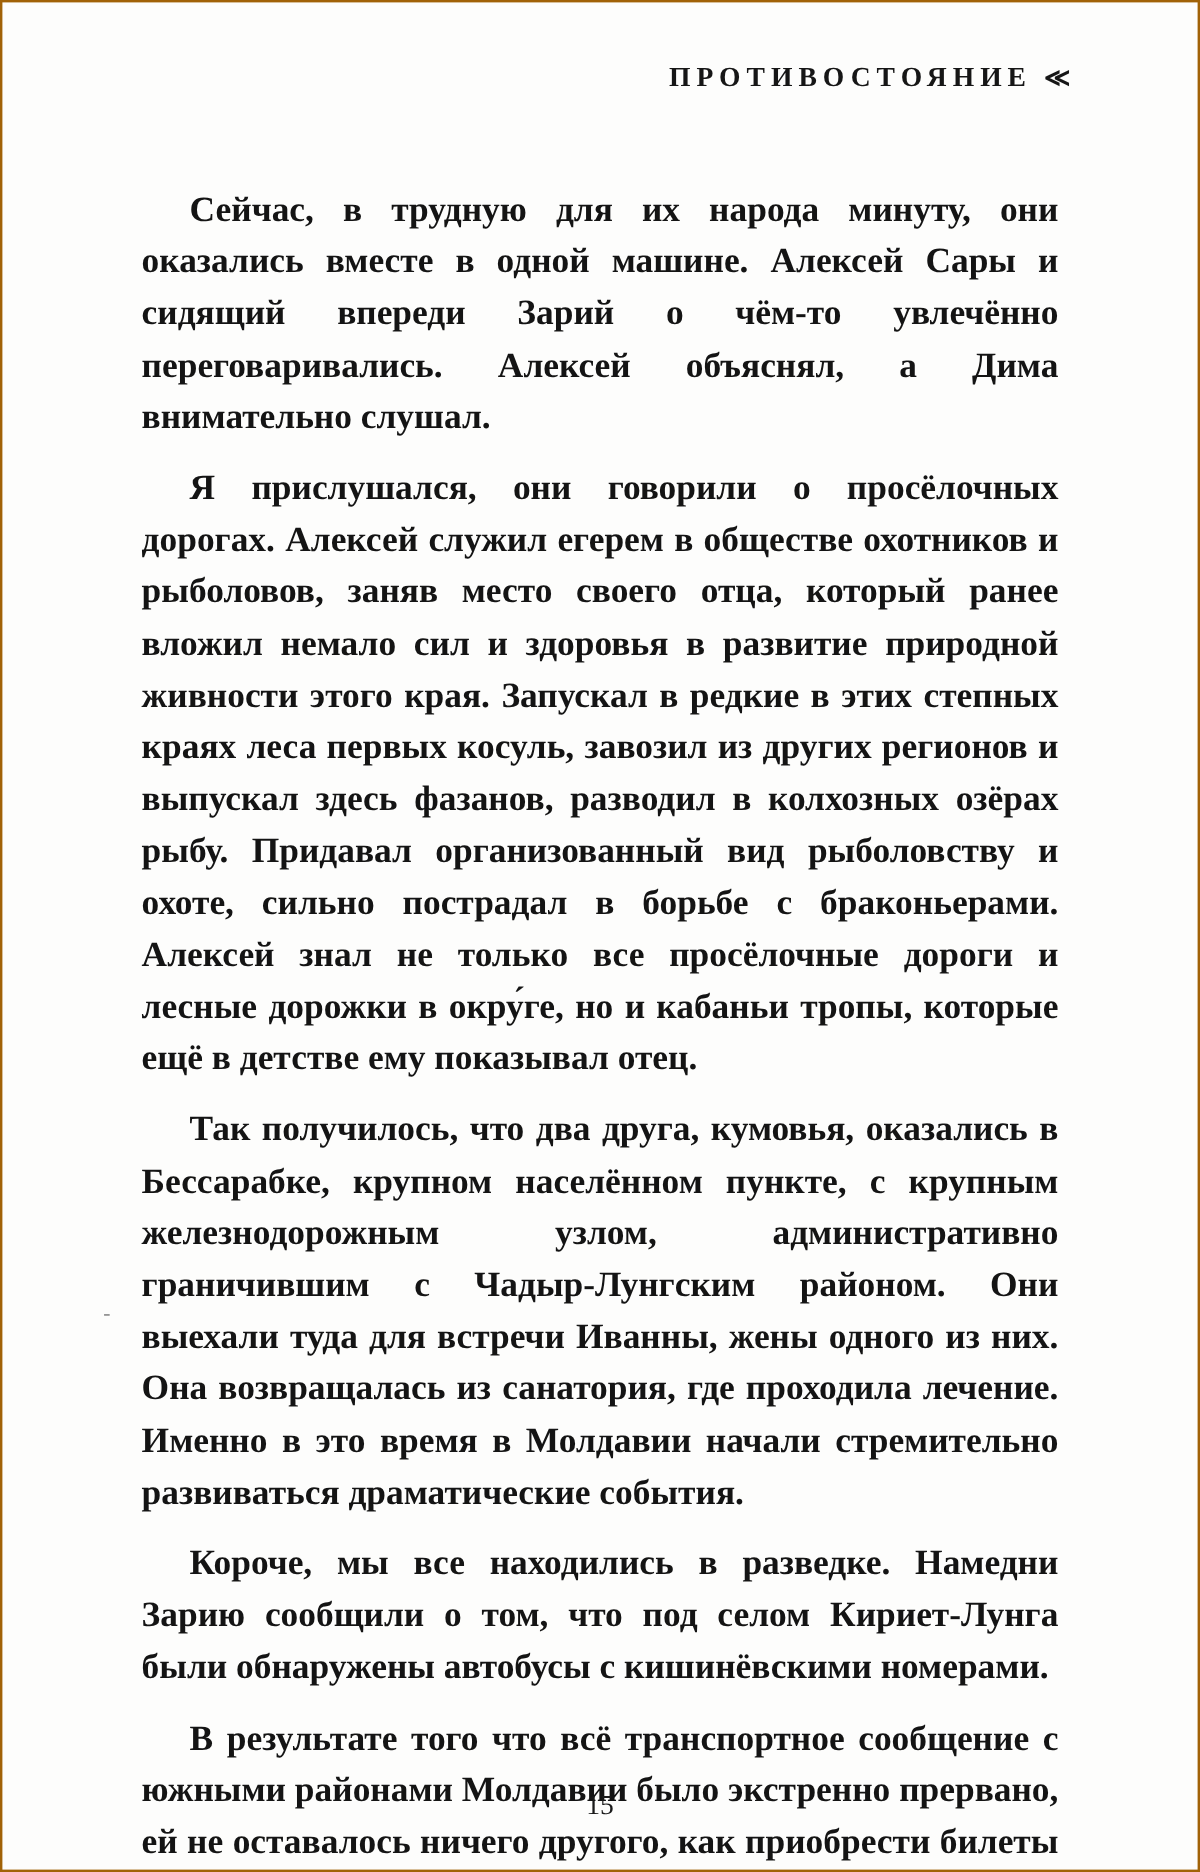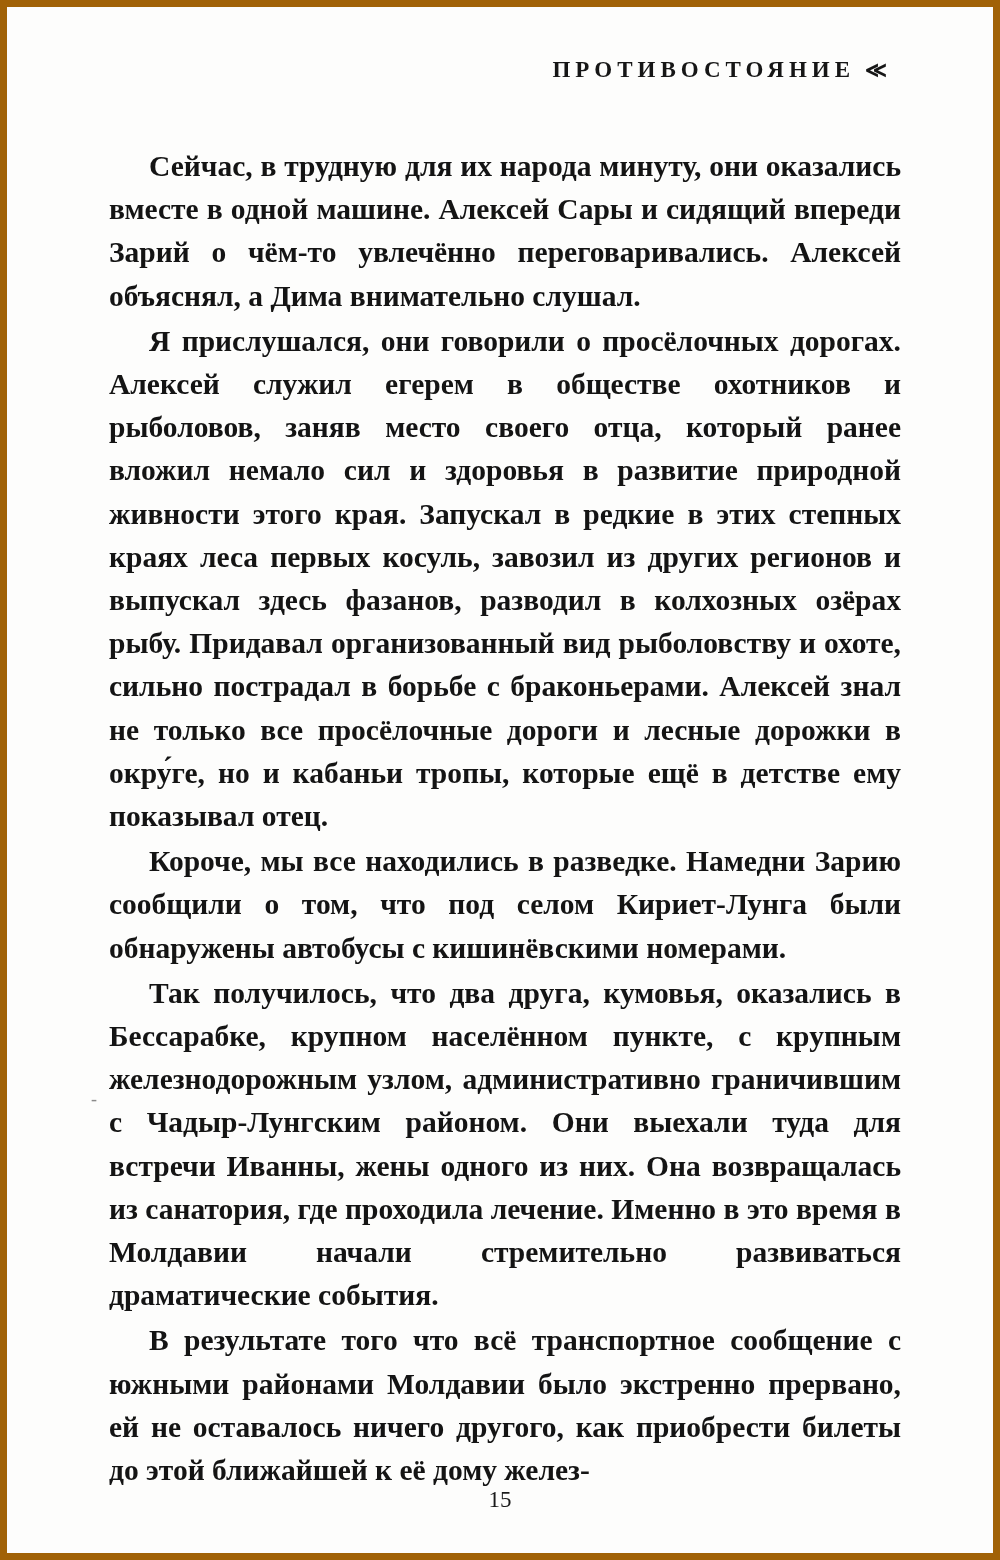"ПРОТИВОСТОЯНИЕ ≪" .page { border: 7px solid #a16207 -> 2px solid #a16207 }
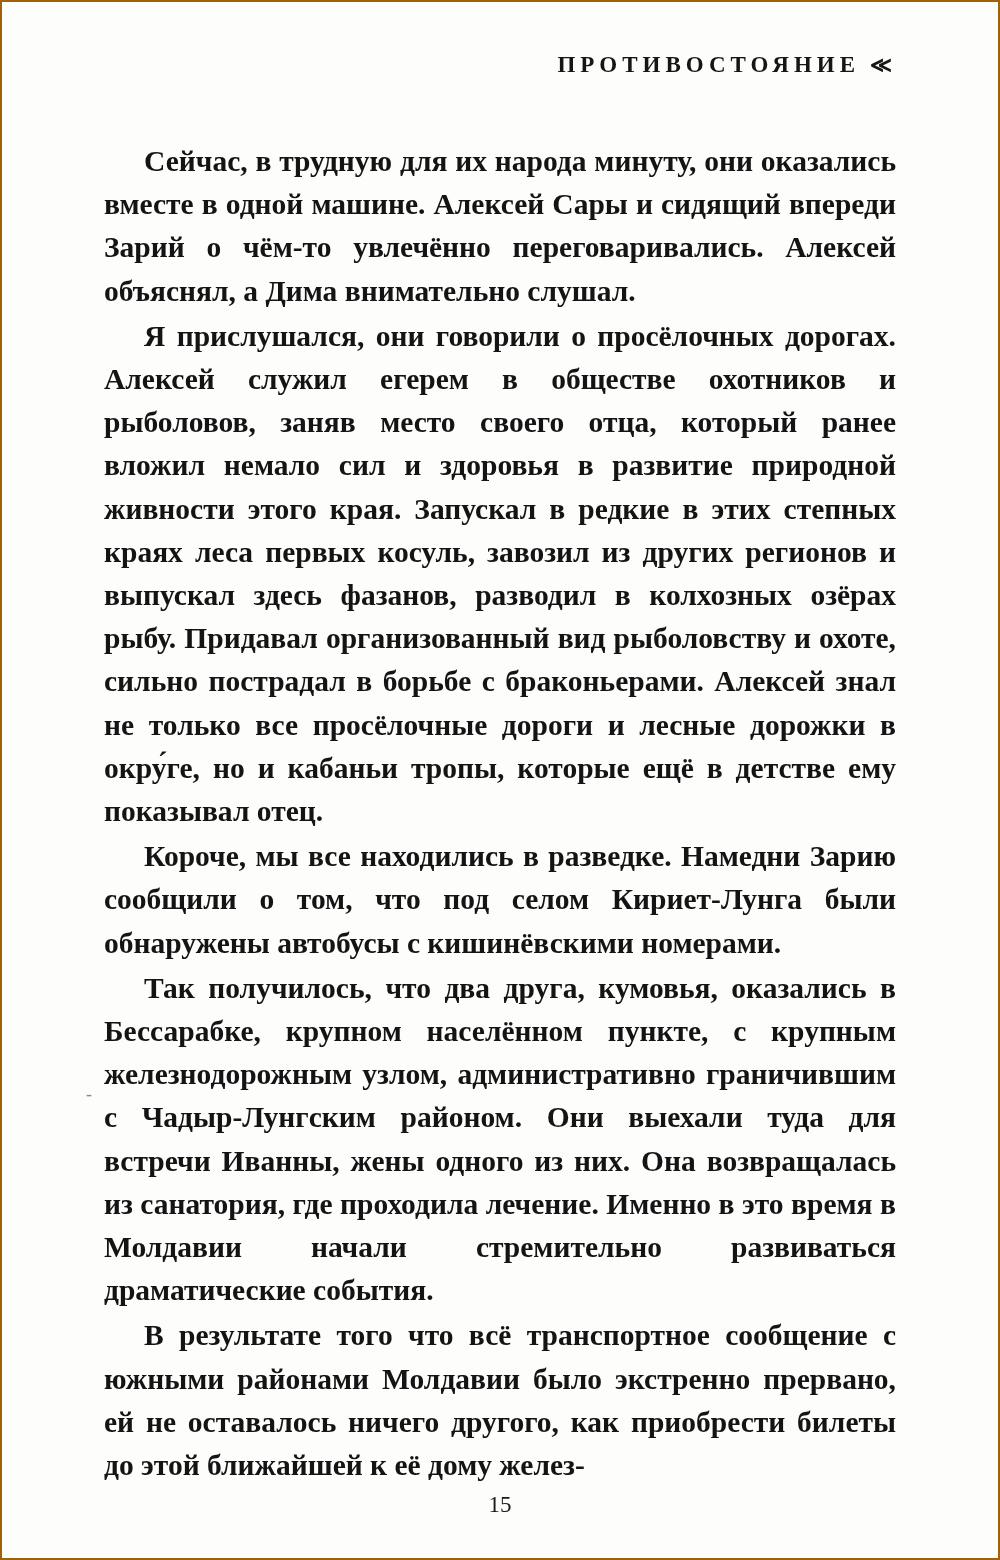"Сейчас, в трудную для их" .body-text p { margin: 2px -> 16px }
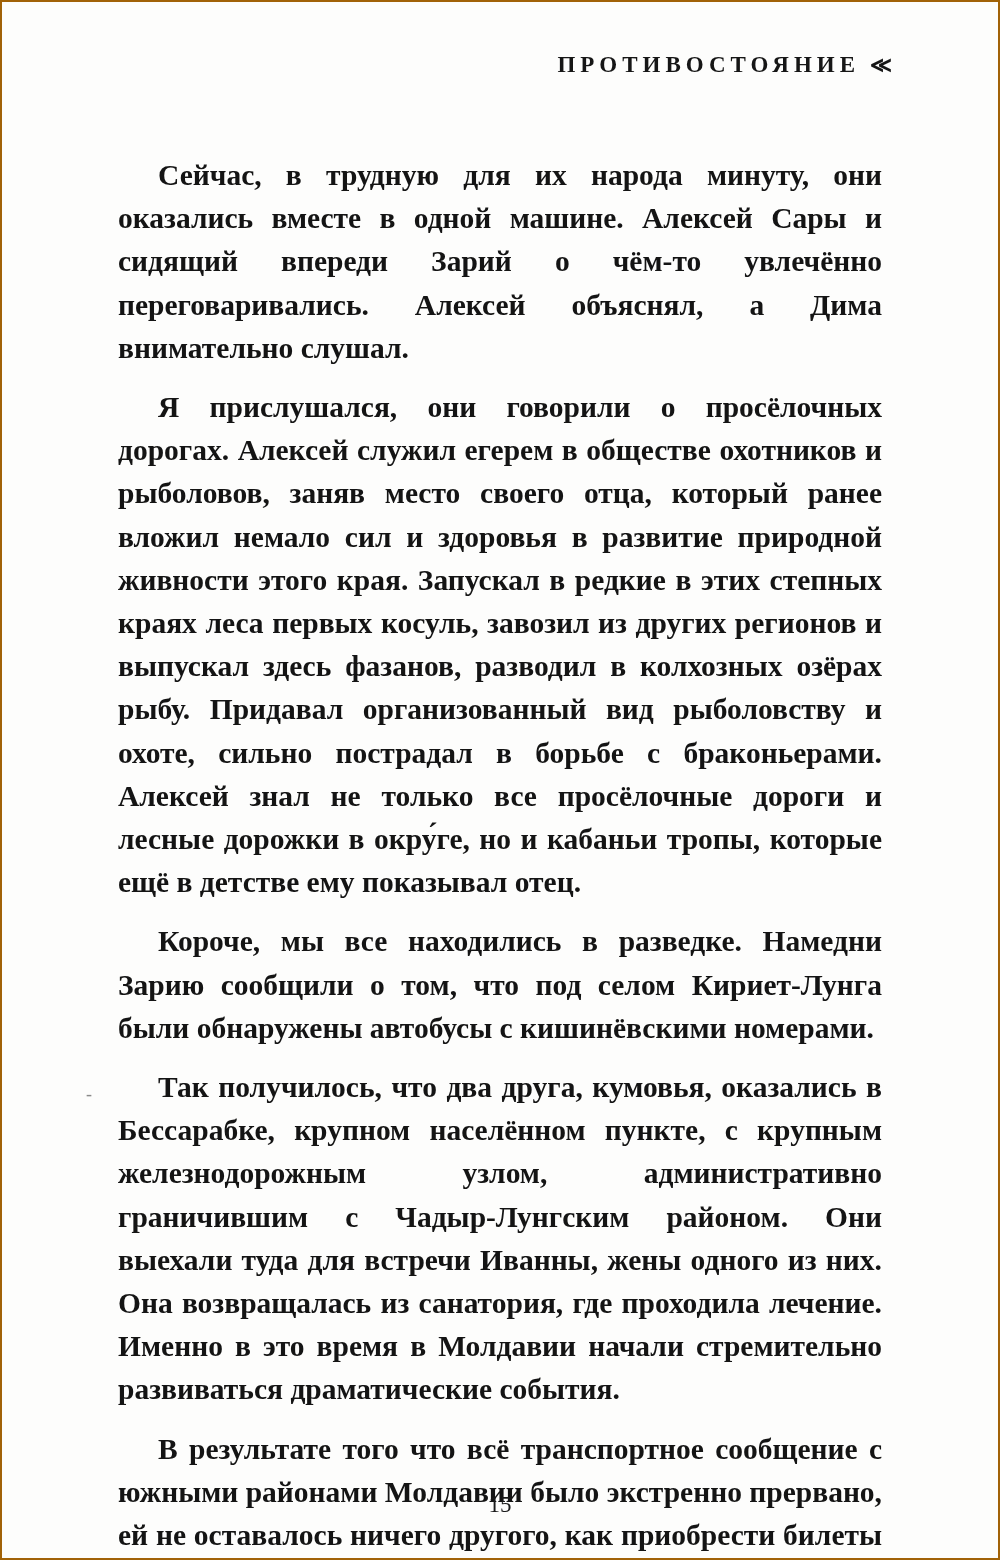"Короче, мы все находились в" p { order: before "Так получилось, что два друга," -> after "Так получилось, что два друга," }
